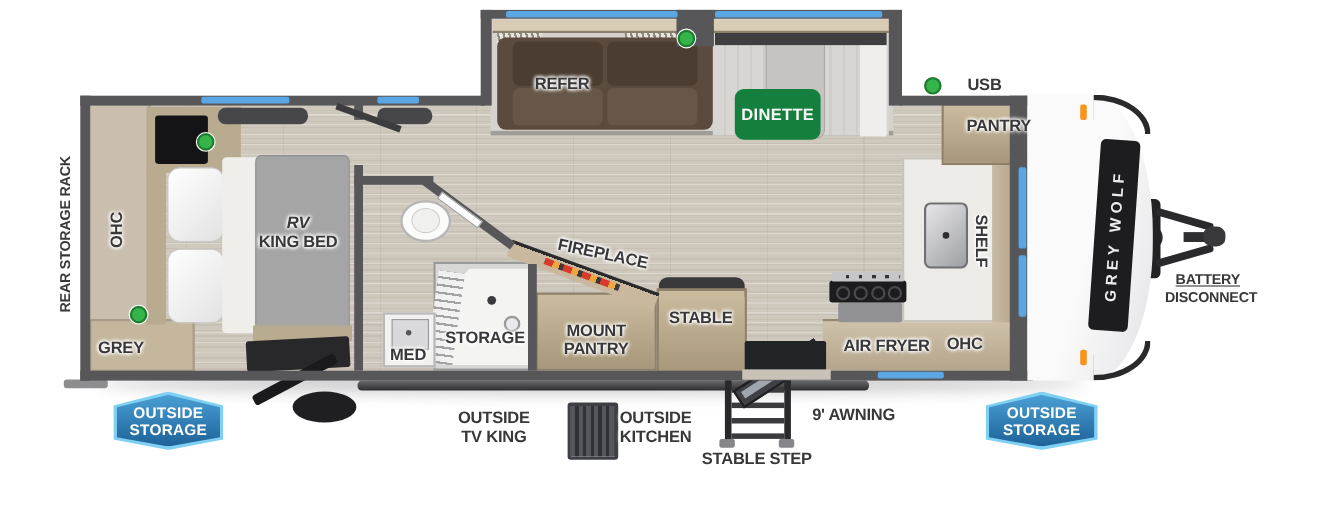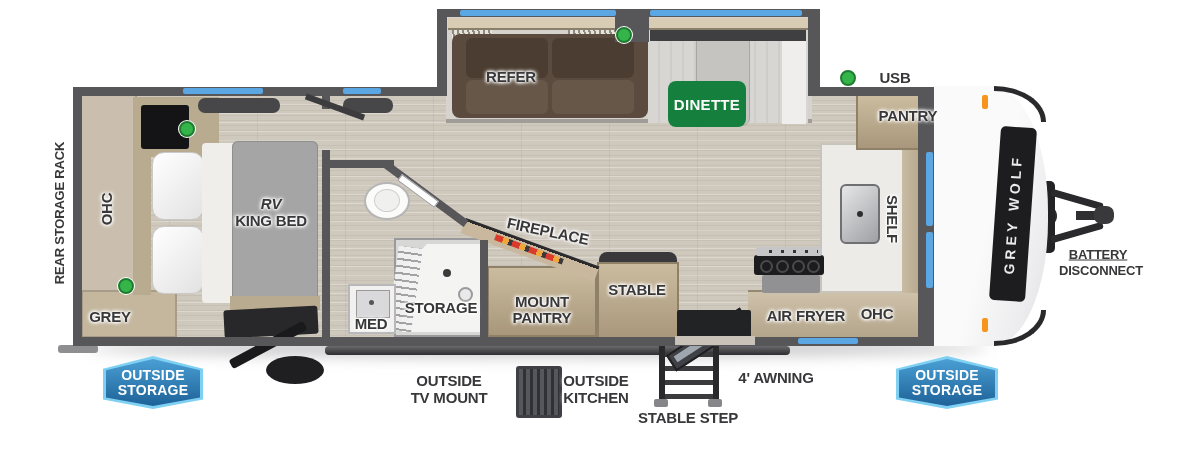"4' AWNING" div.lbl { text: 4' -> 9' }
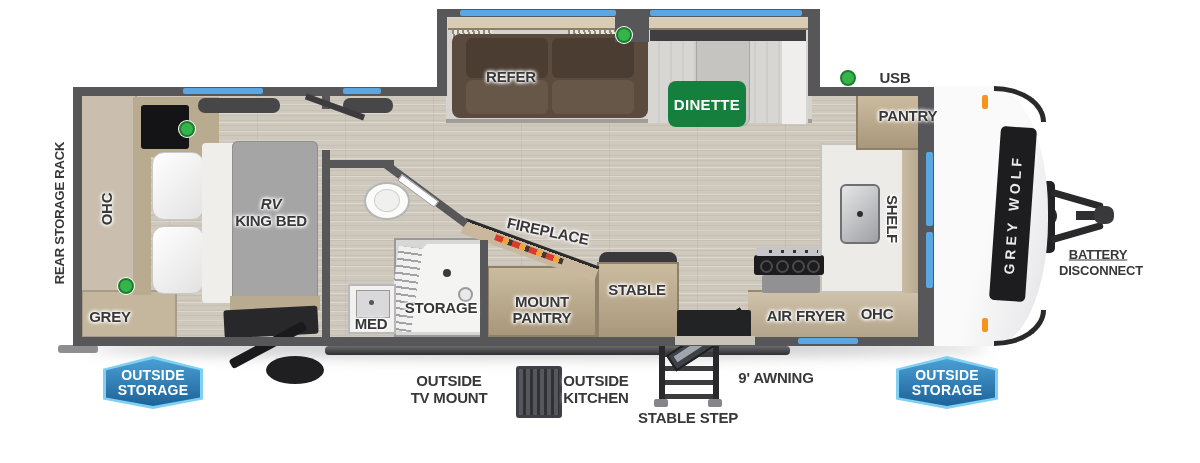"TV MOUNT" div.lbl { text: MOUNT -> KING }
